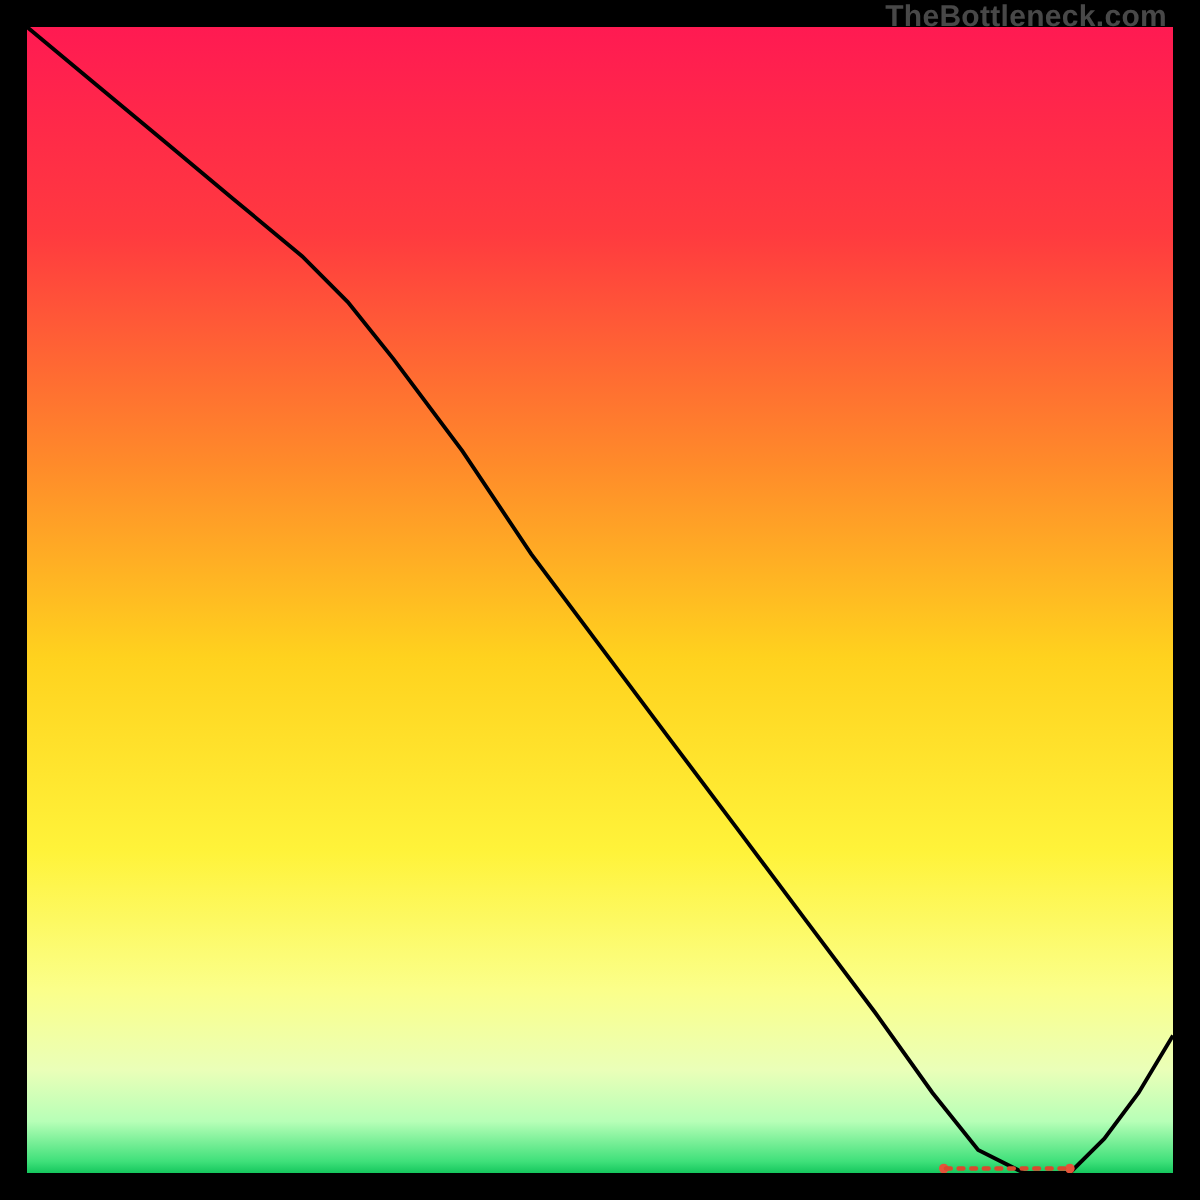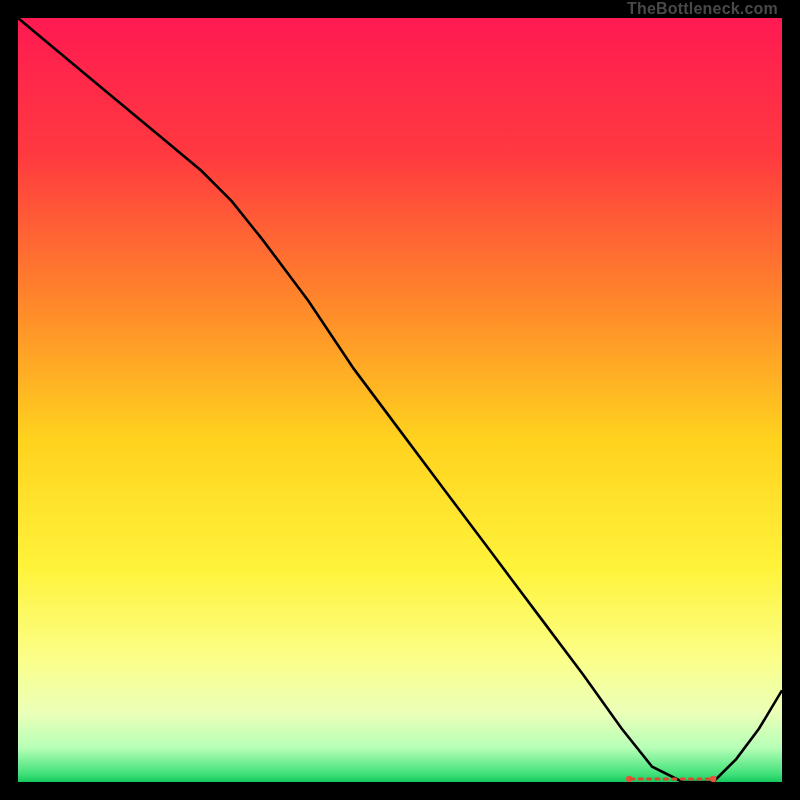"TheBottleneck.com" .watermark { font-size: 16px -> 20px }
